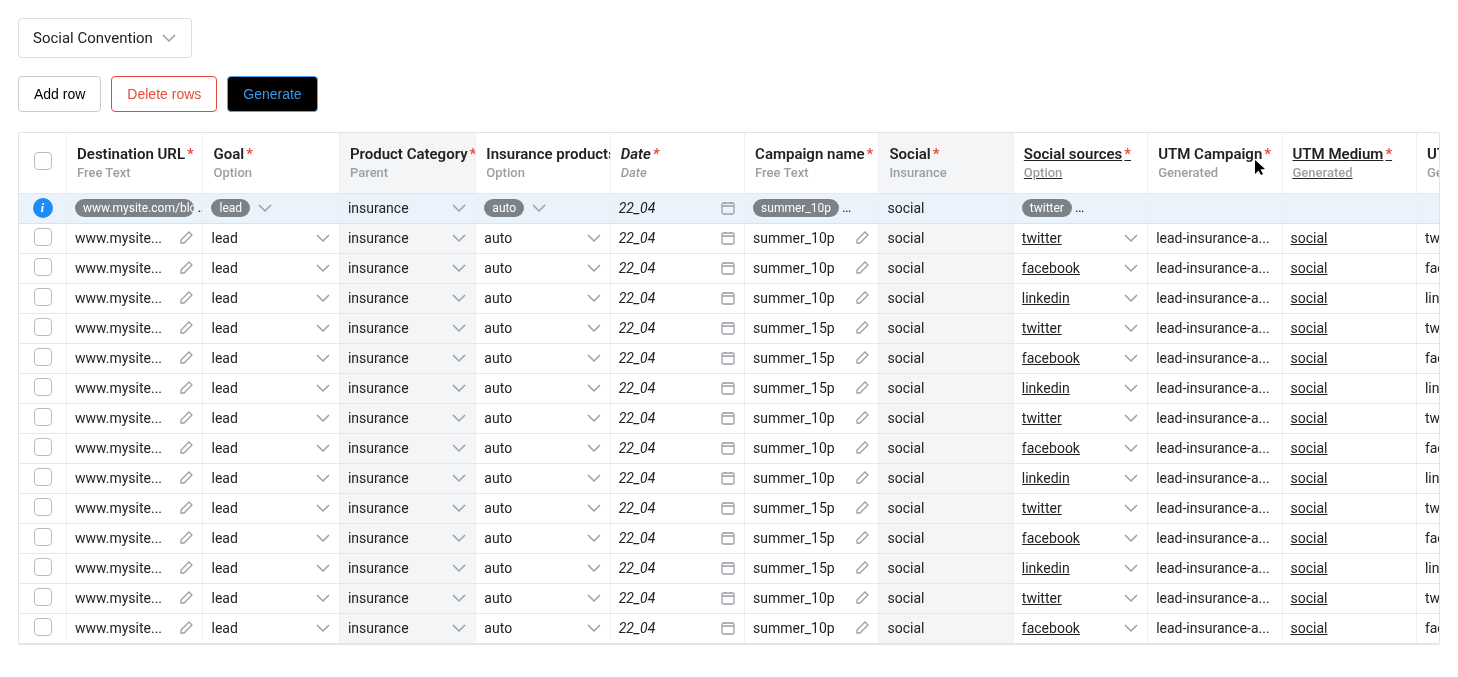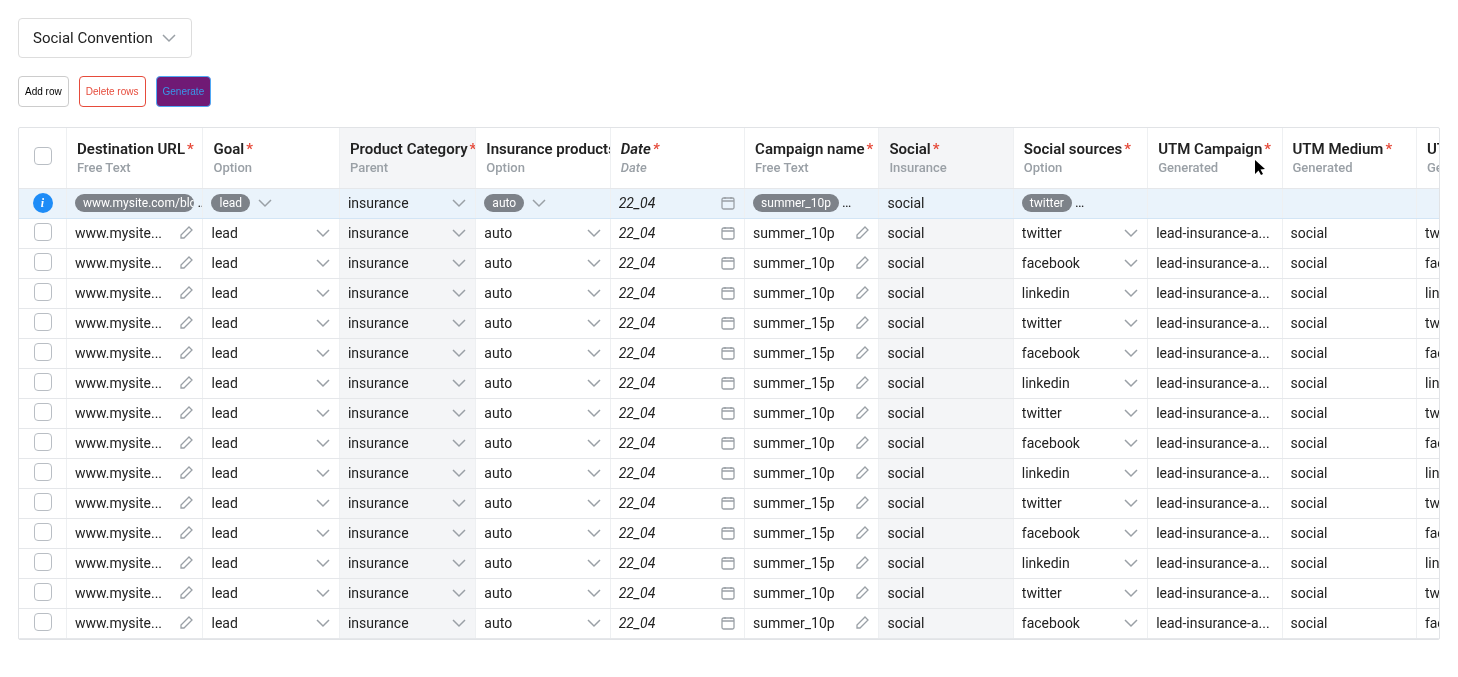"Add row" .btn { font-size: 10px -> 14px; padding: 9px 6px -> 9px 15px }
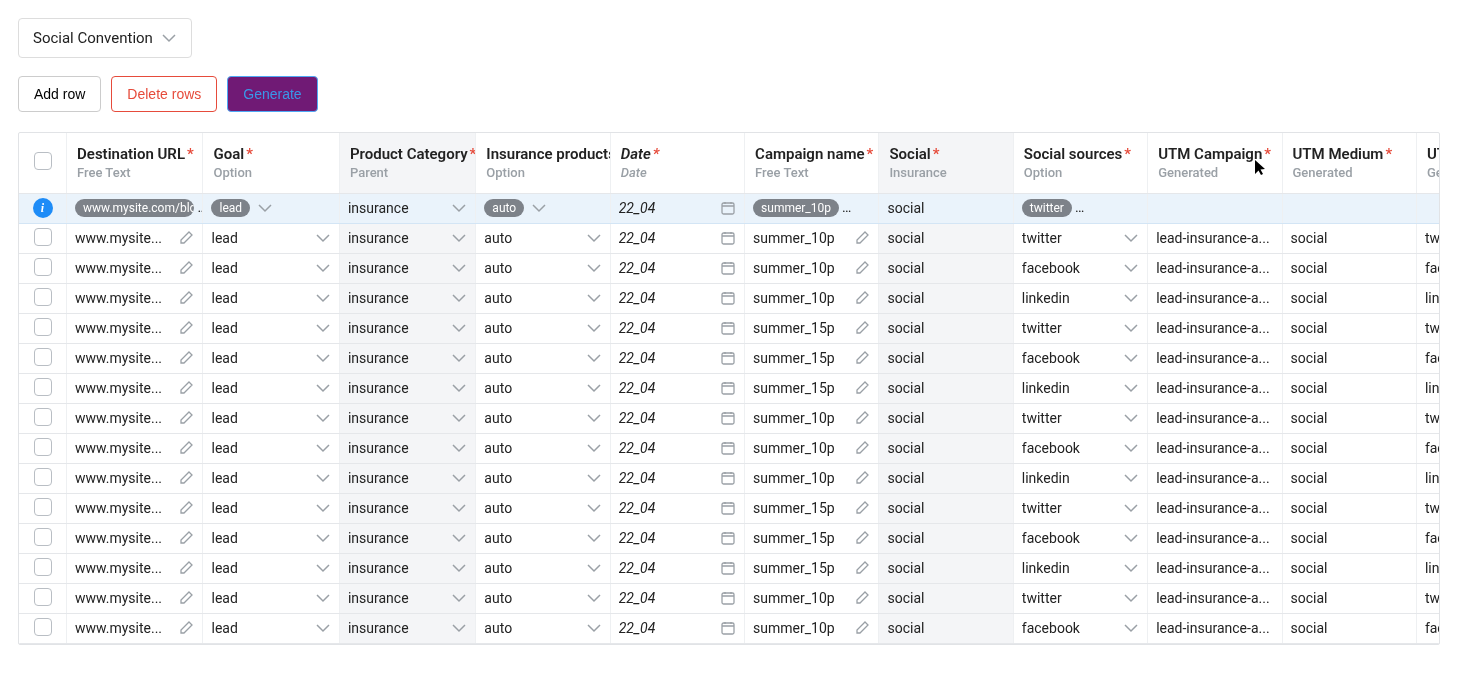"Generate" .btn-generate { background: #701a75 -> #000000 }
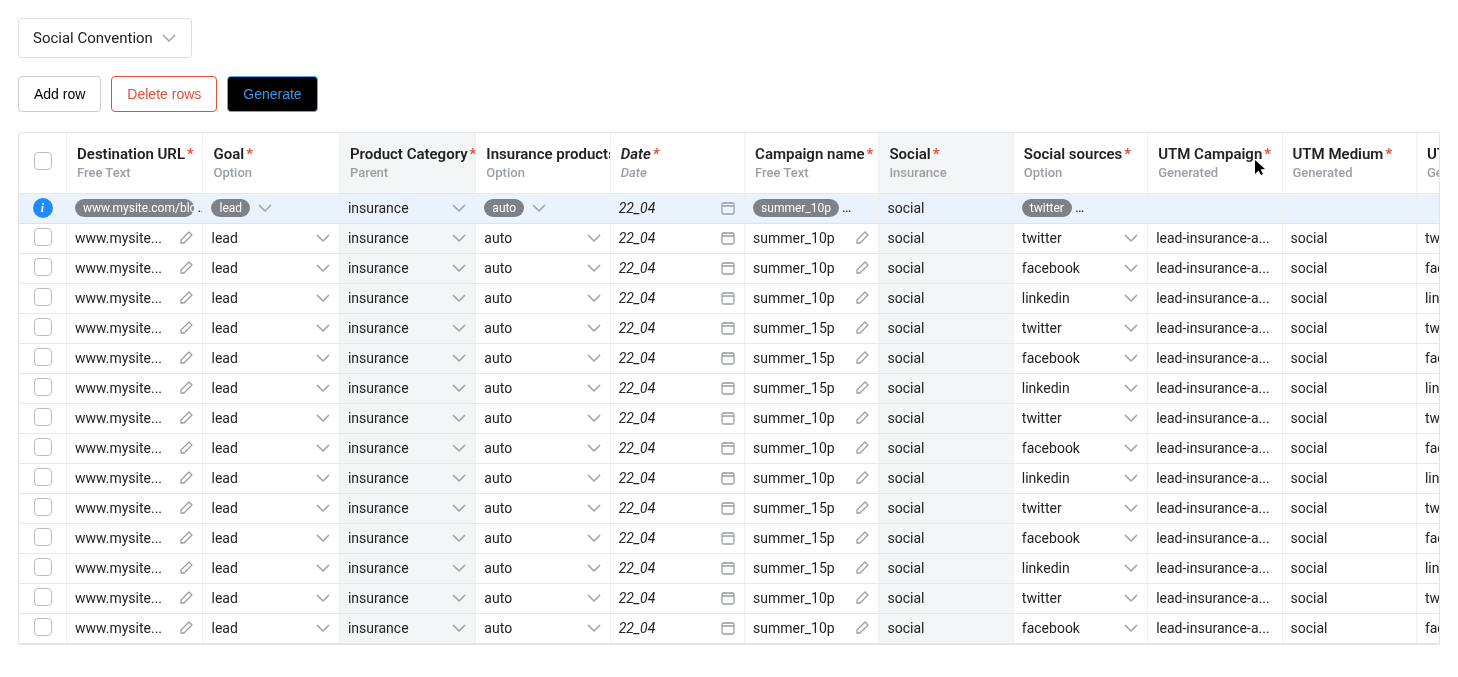"Social sources*" .col-src { text-decoration: none -> underline }
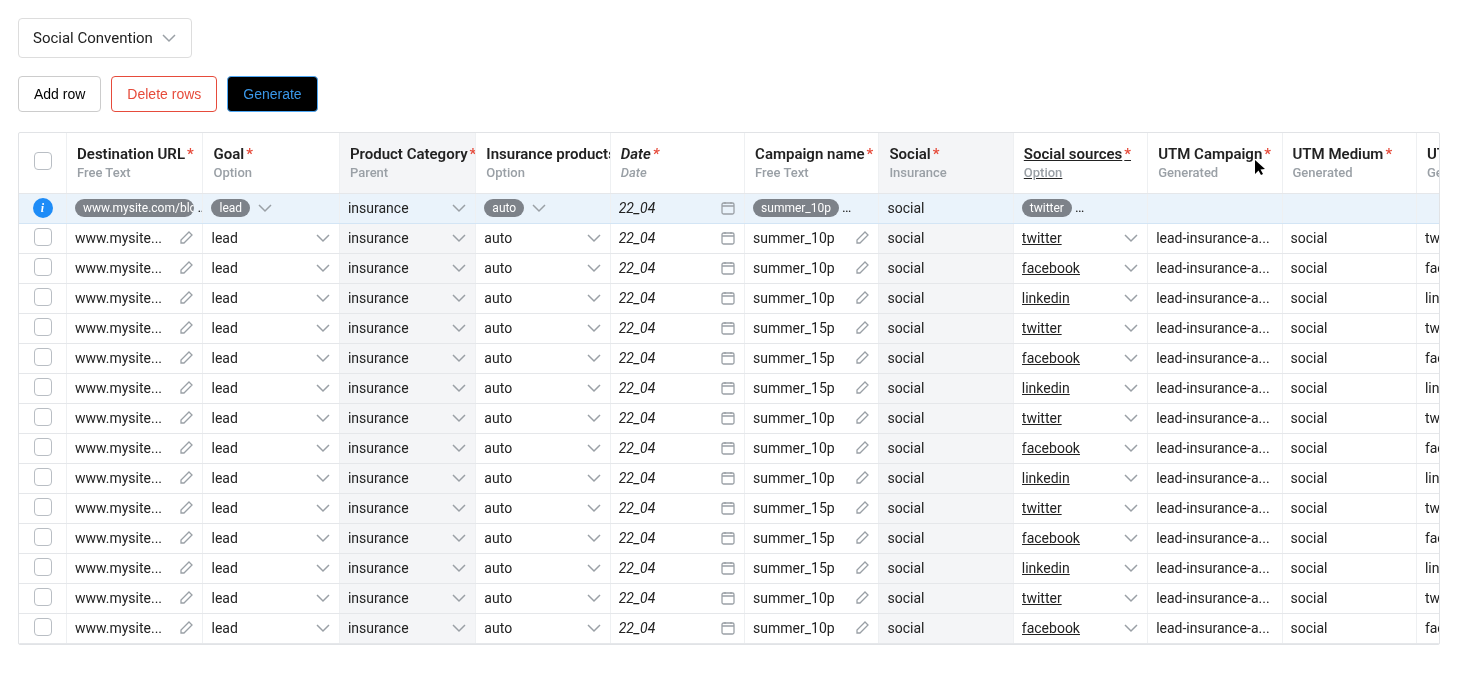"UTM Medium*" .col-utmm { text-decoration: none -> underline }
